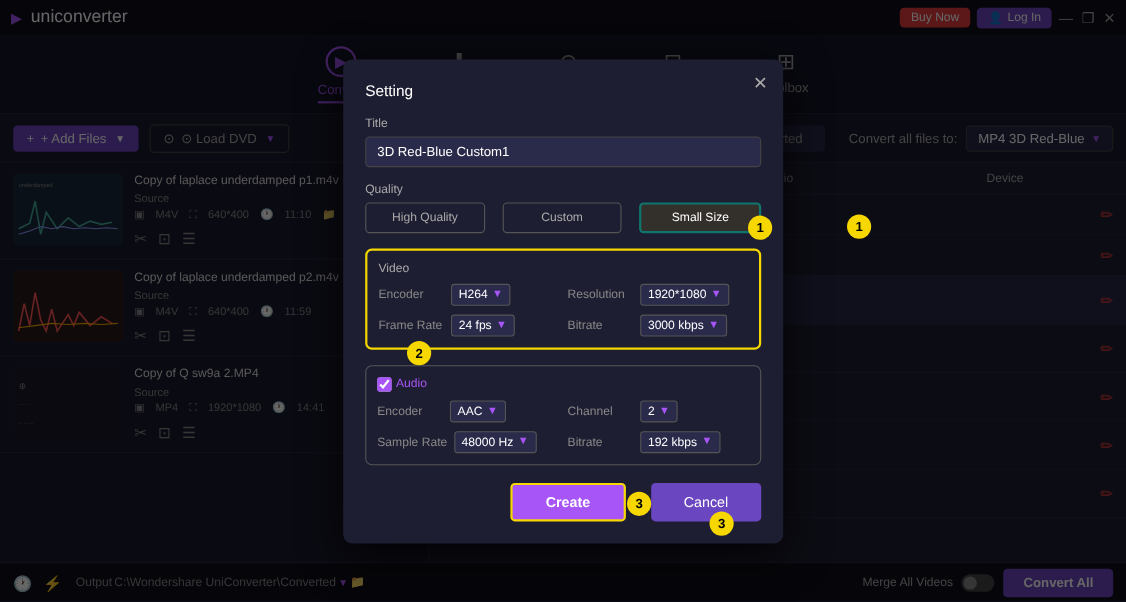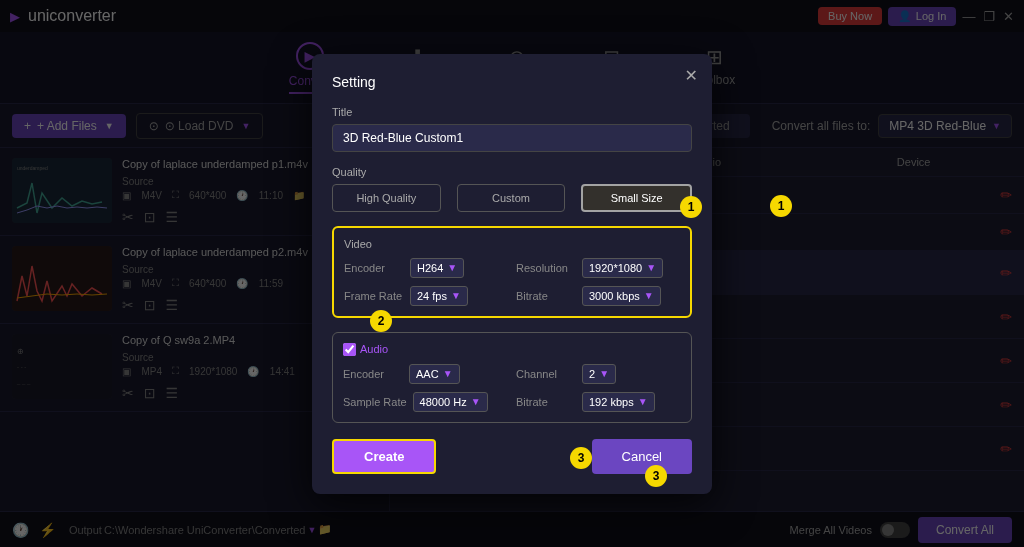"Small Size" .quality-btn.active { border: 2px solid #a3a3a3 -> 2px solid #0f766e }
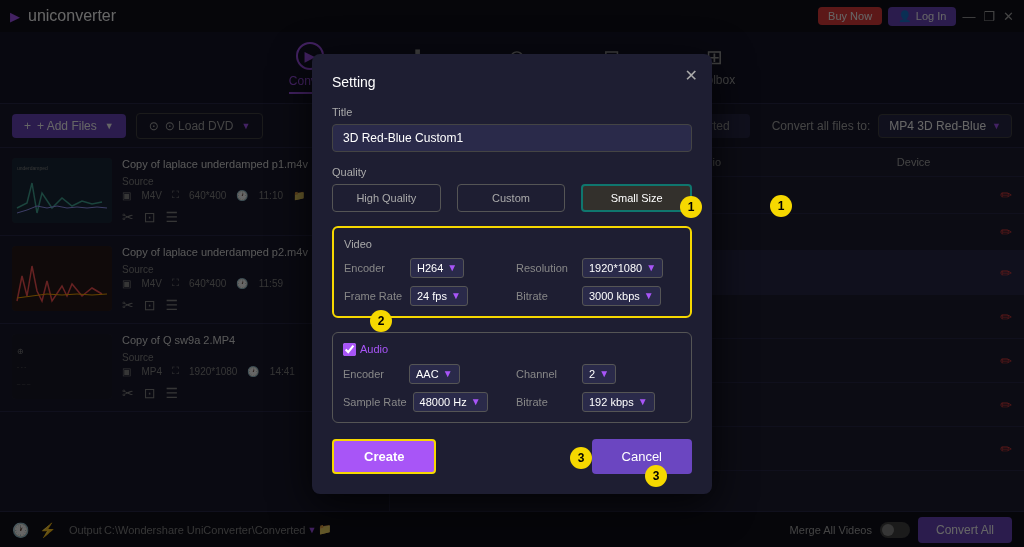"Create" .modal-footer { justify-content: space-between -> flex-end }
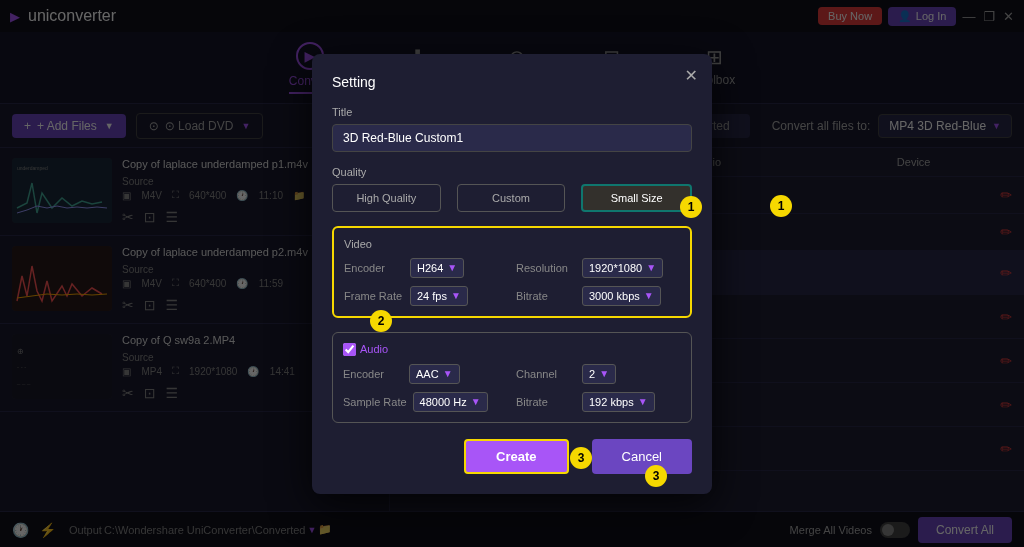"Convert All" .btn-convert-all { font-weight: normal -> bold }
